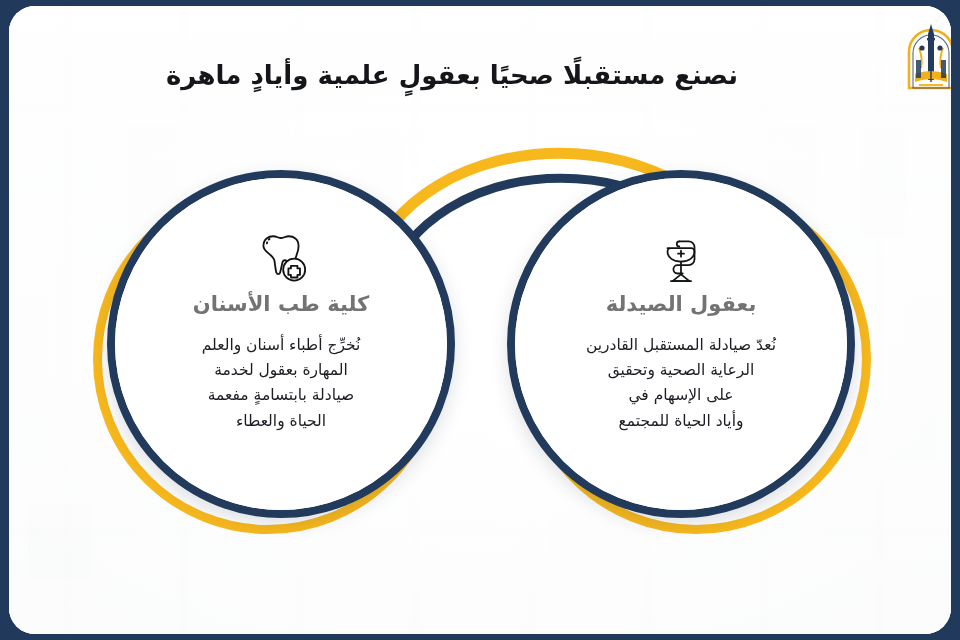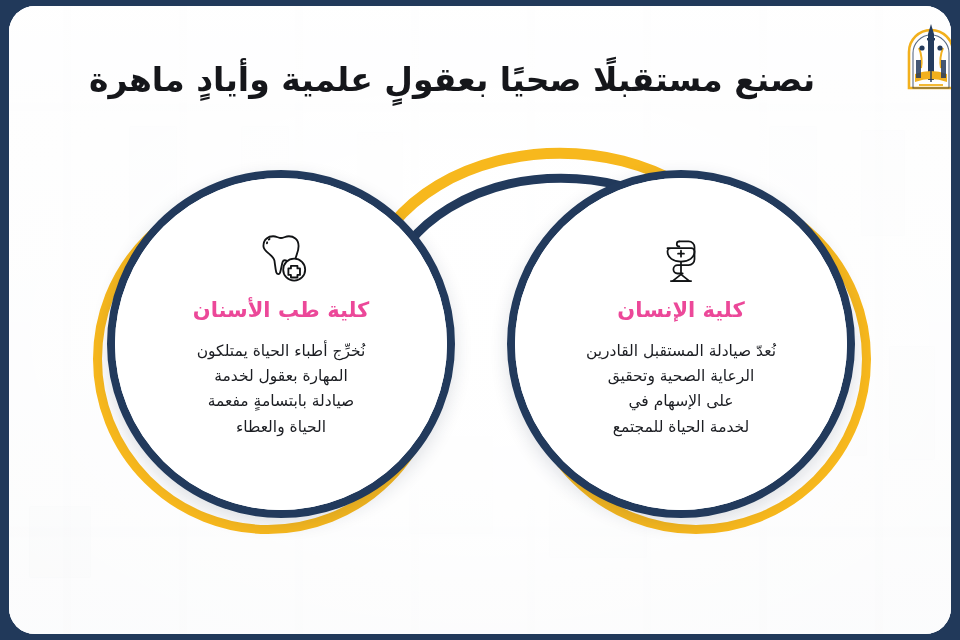"نصنع مستقبلًا صحيًا بعقولٍ علمية" .headline { font-size: 33px -> 26px }
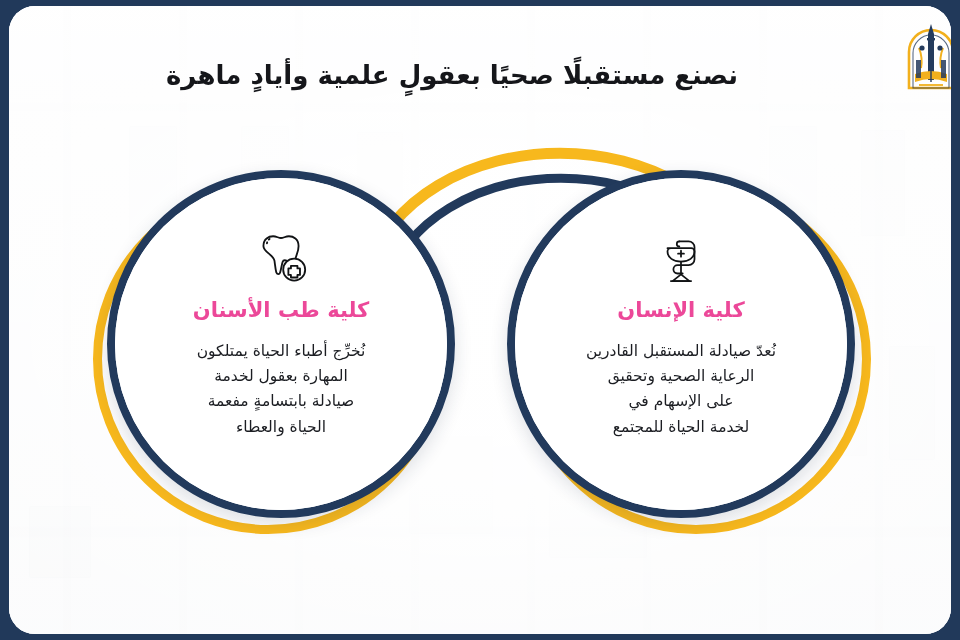"كلية طب الأسنان" .card-title { color: #ec4899 -> #737373; margin-top: 10px -> 4px }
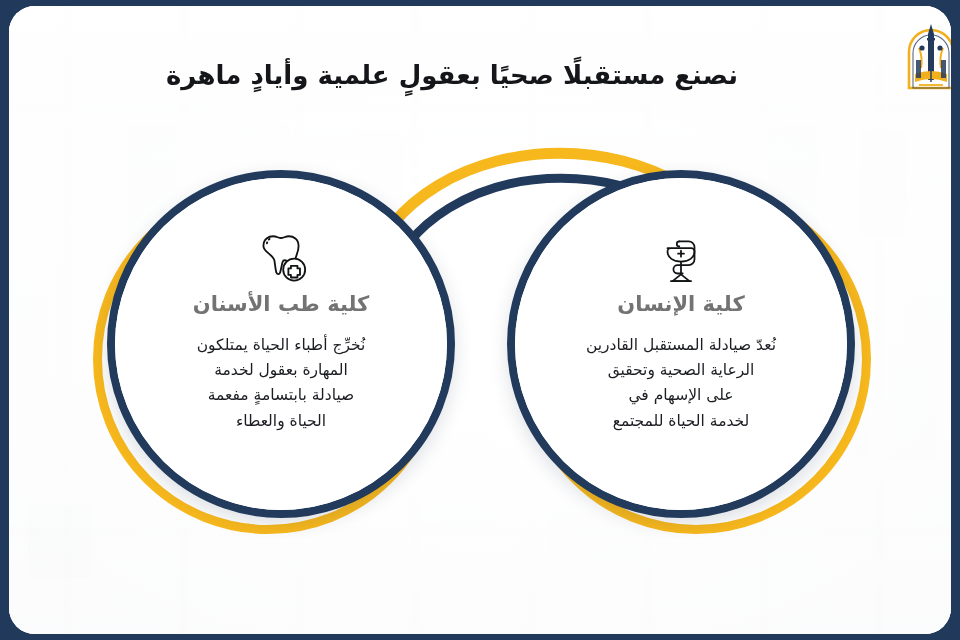"كلية الإنسان" div.card-title { text: كلية الإنسان -> بعقول الصيدلة }
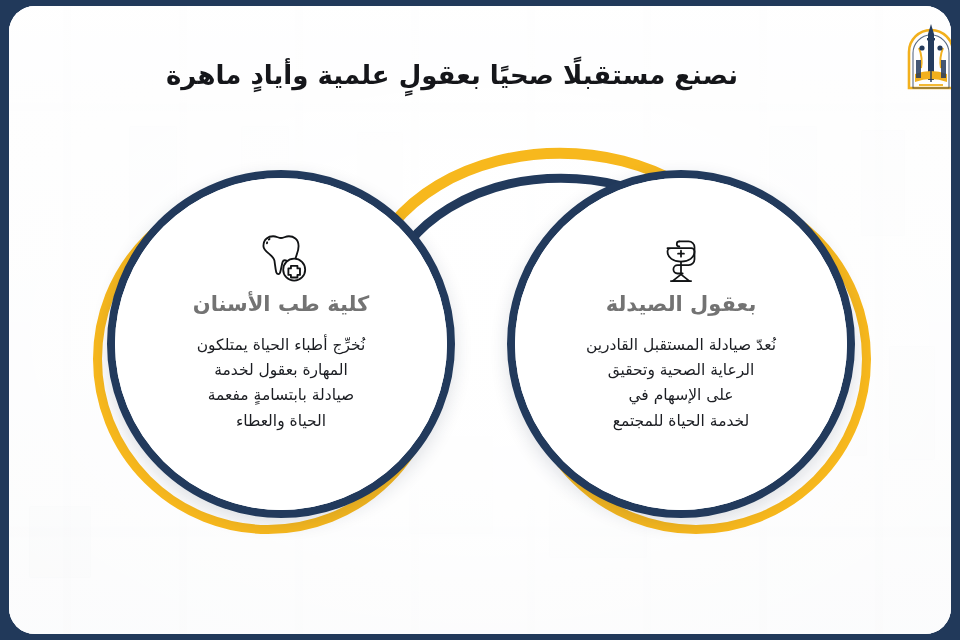"نُخرِّج أطباء الحياة يمتلكون" div { text: الحياة يمتلكون -> أسنان والعلم }
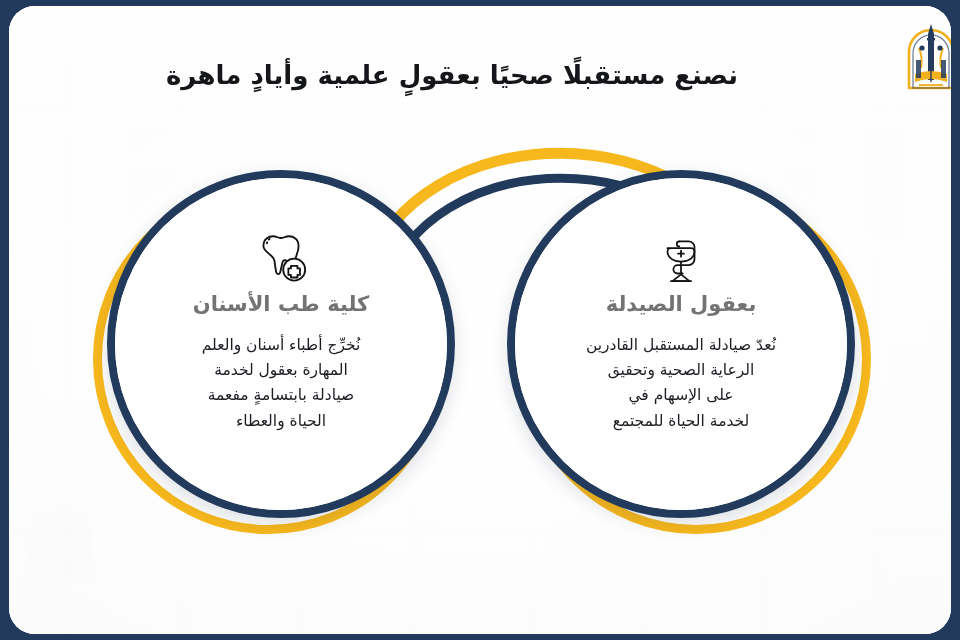"لخدمة الحياة للمجتمع" div { text: لخدمة -> وأياد }
